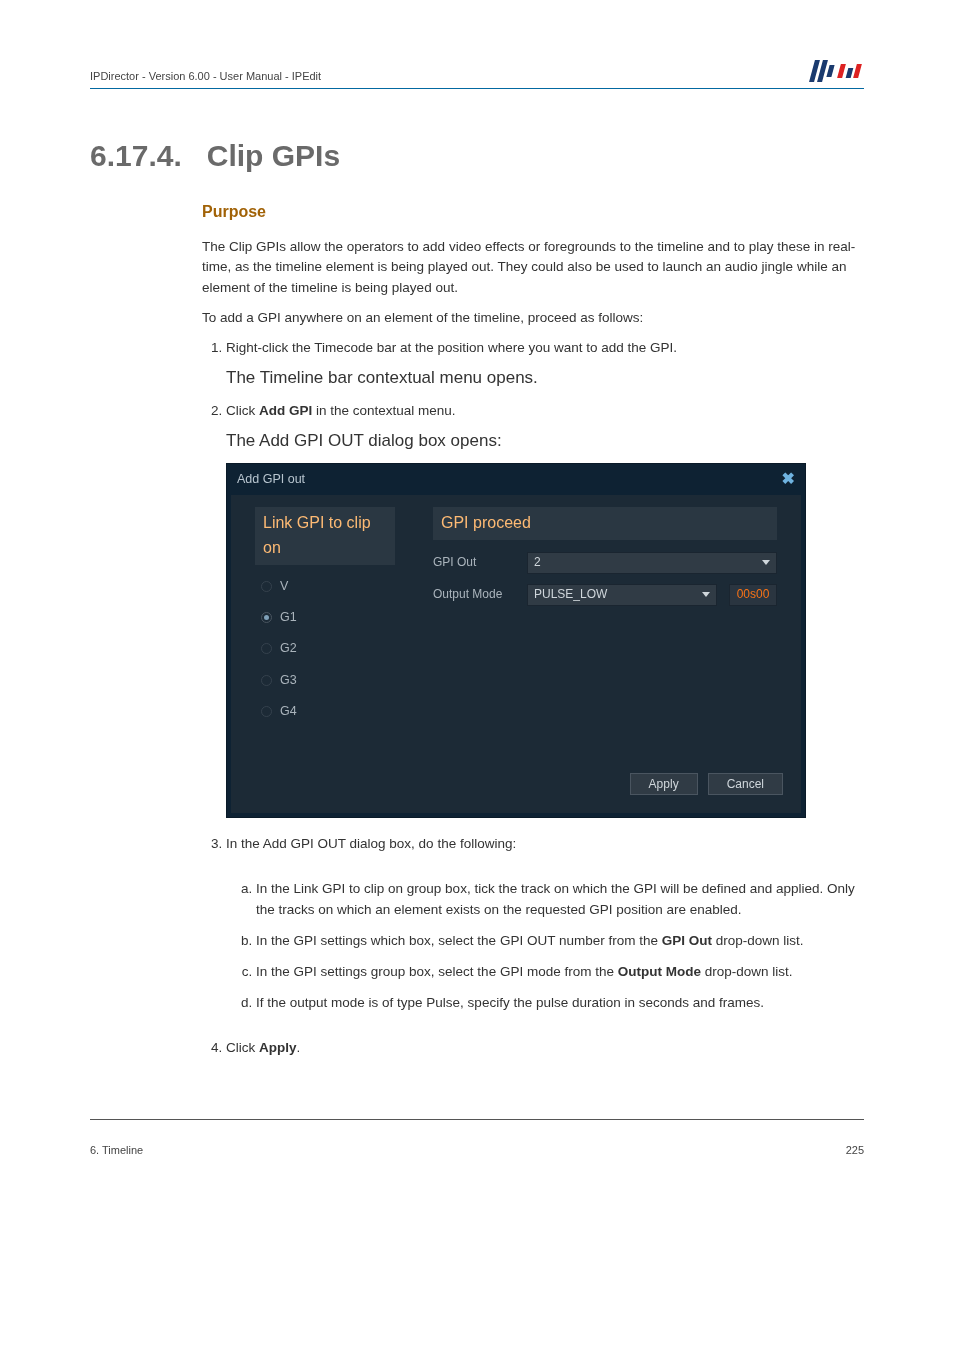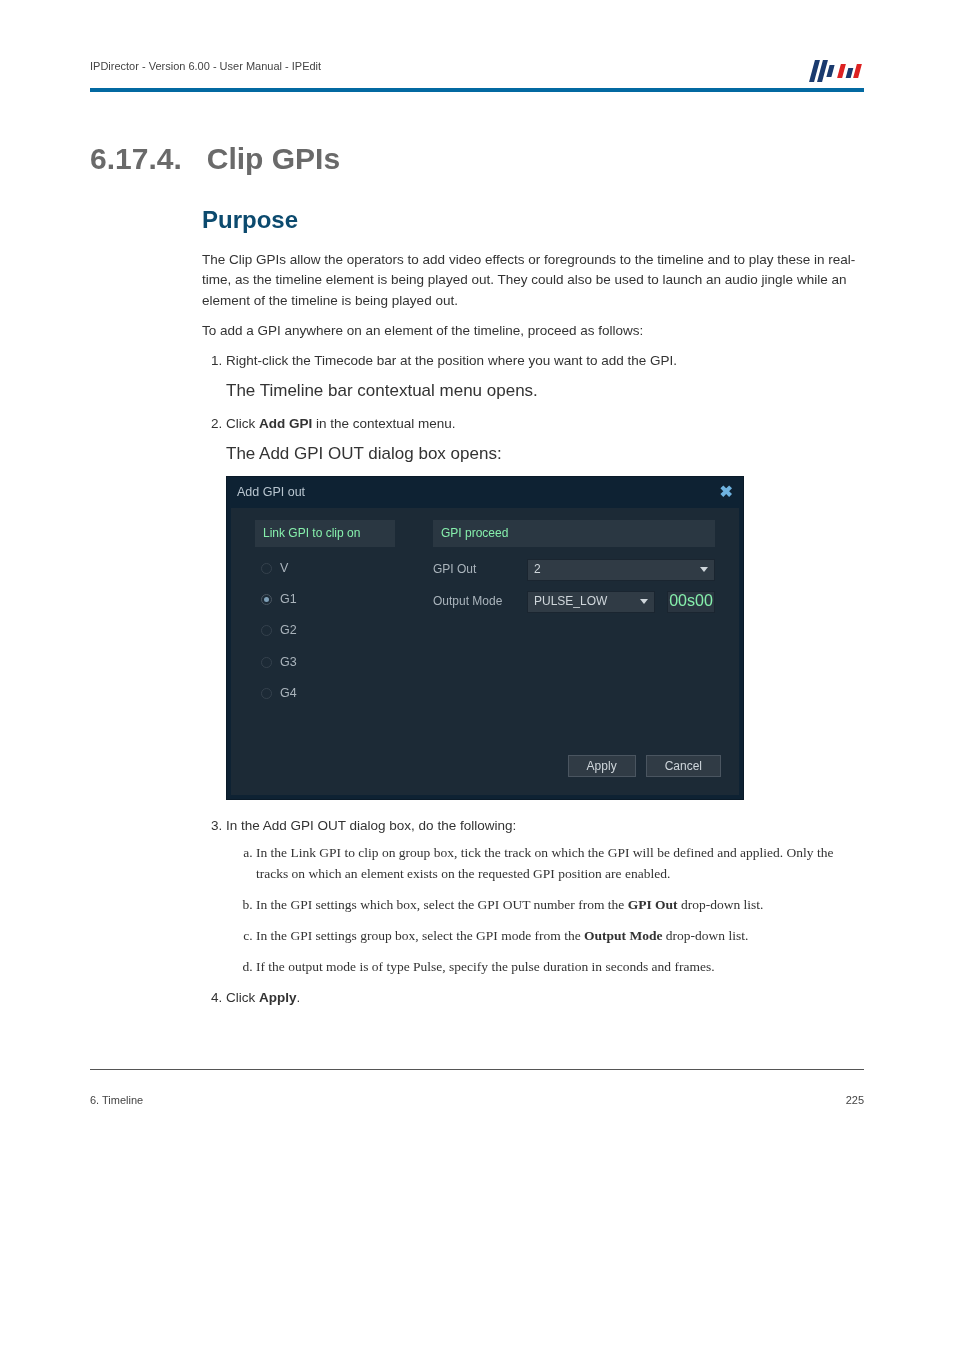"IPDirector - Version 6.00 -" .header-row { align-items: flex-start -> flex-end; border-bottom: 4px solid #0369a1 -> 1px solid #0369a1 }
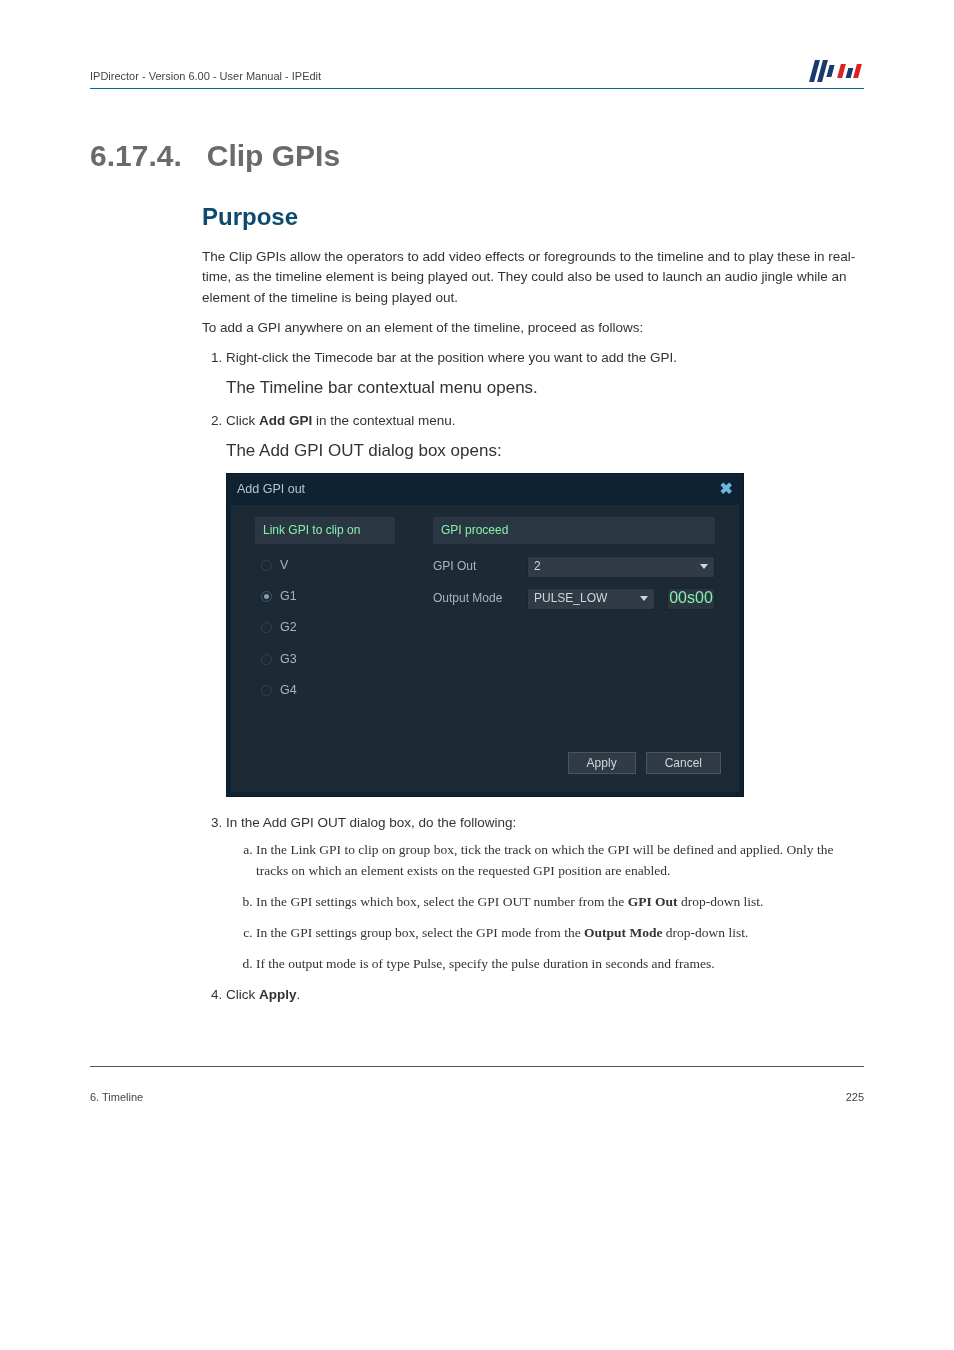"Purpose" .h-sub { color: #0c4a6e -> #a16207; font-size: 24px -> 16px }
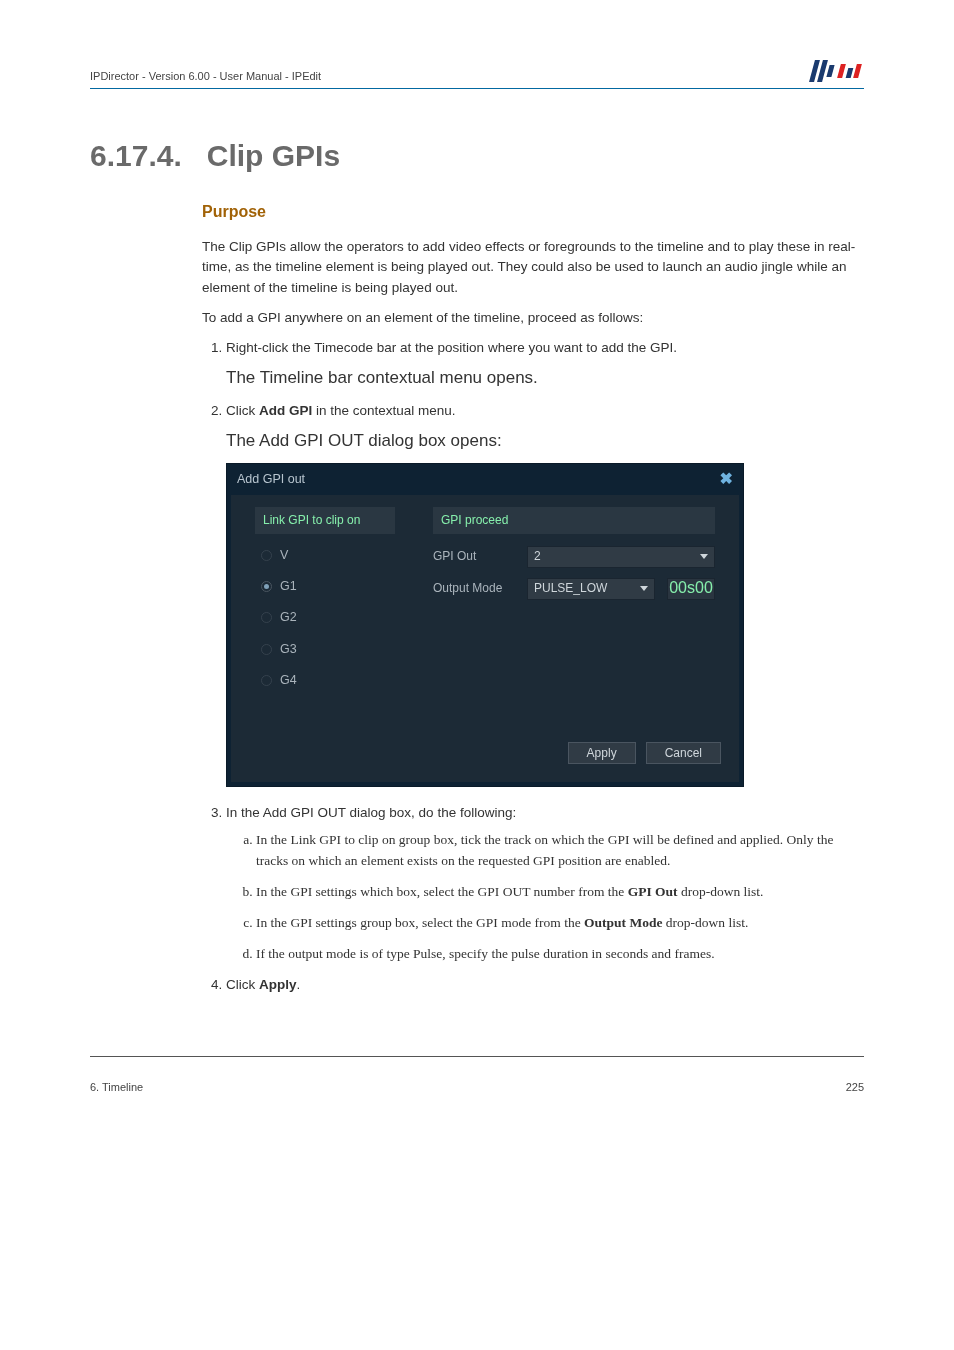"Add GPI out" .dialog { width: 518px -> 580px }
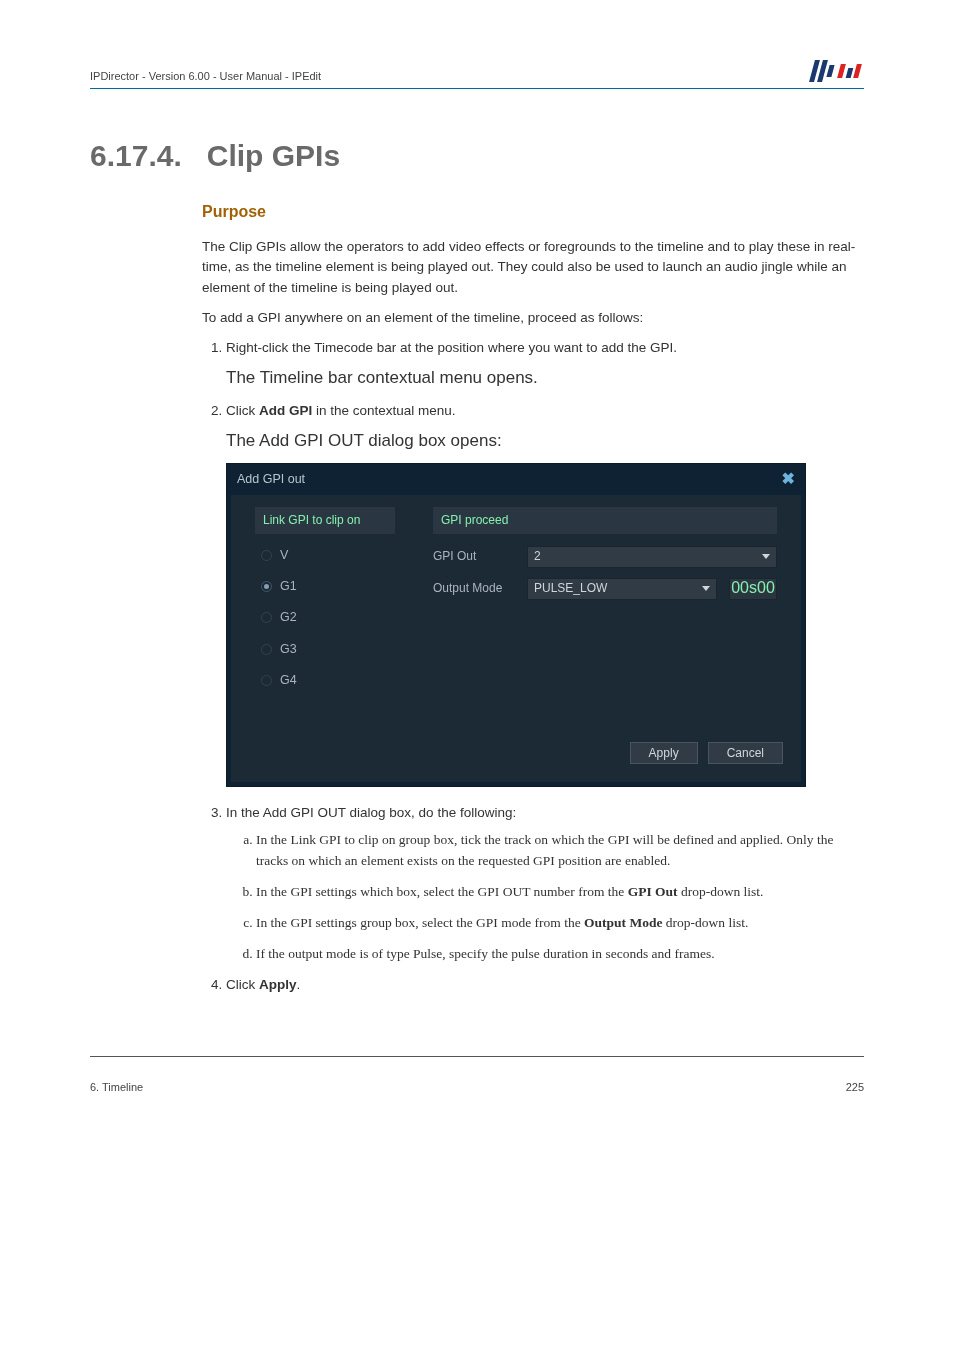"Link GPI to clip on" .group-title { color: #86efac -> #fdba74; font-size: 12px -> 16px }
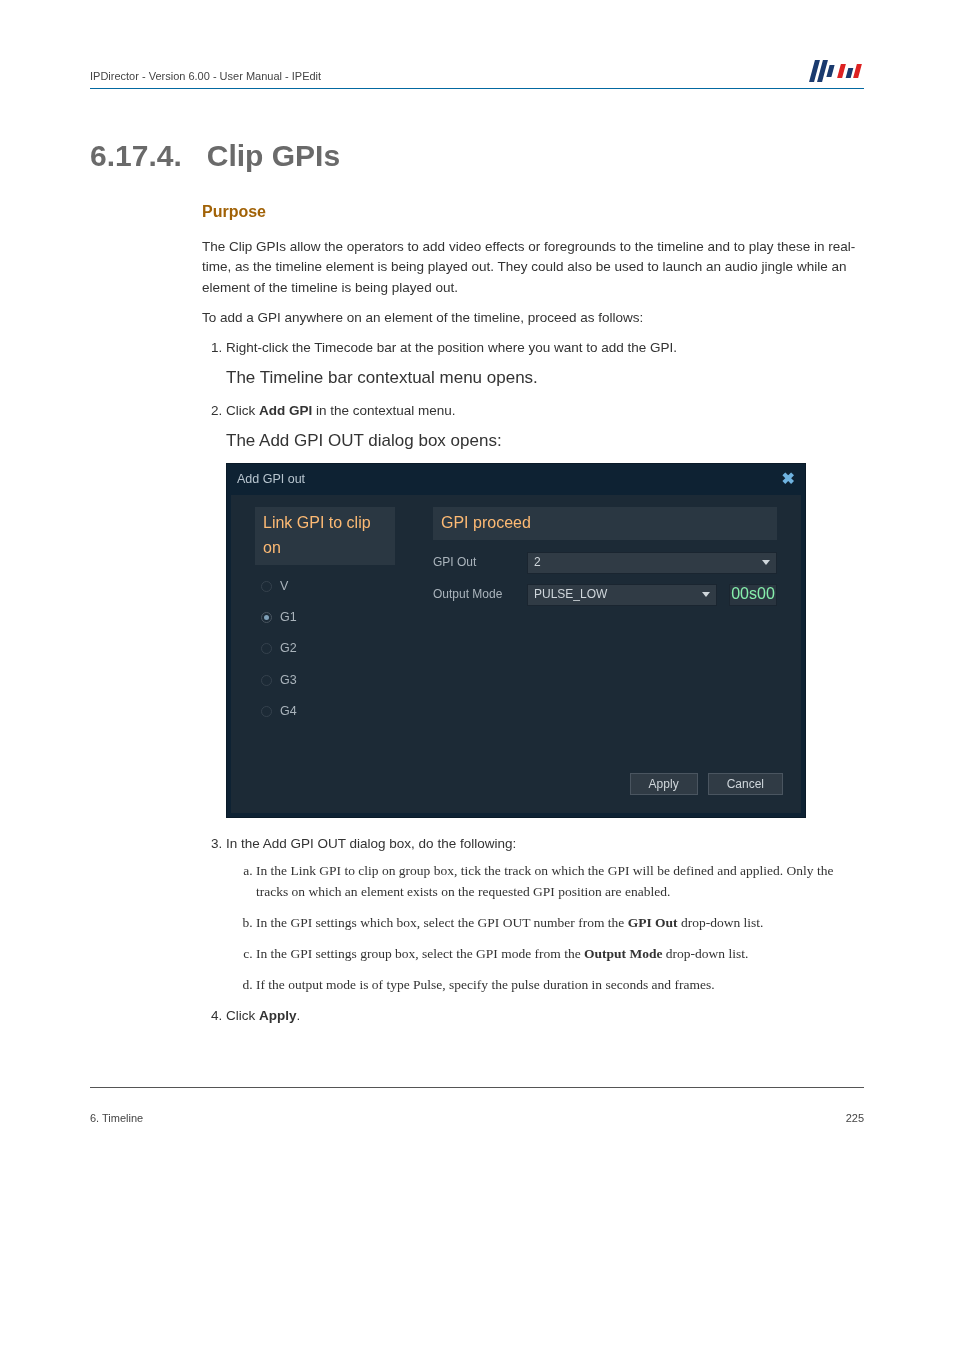"00s00" .pulse-extra { color: #86efac -> #f97316; font-size: 16px -> 12px }
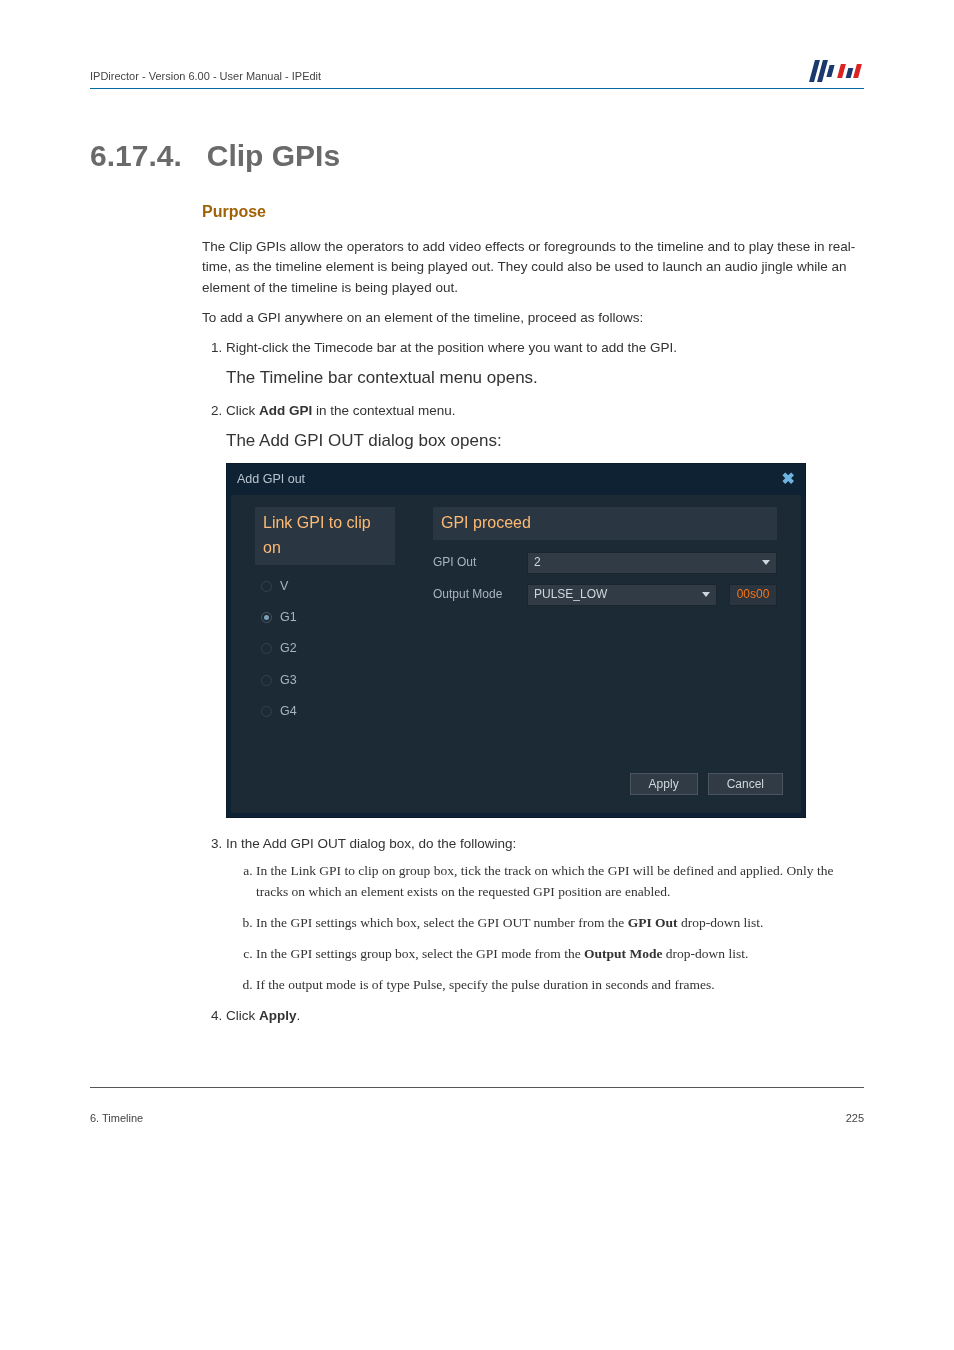"In the Link GPI to" ol.alpha { font-family: Liberation Serif, serif -> none; margin: 6px 0 -> 24px 0 }
